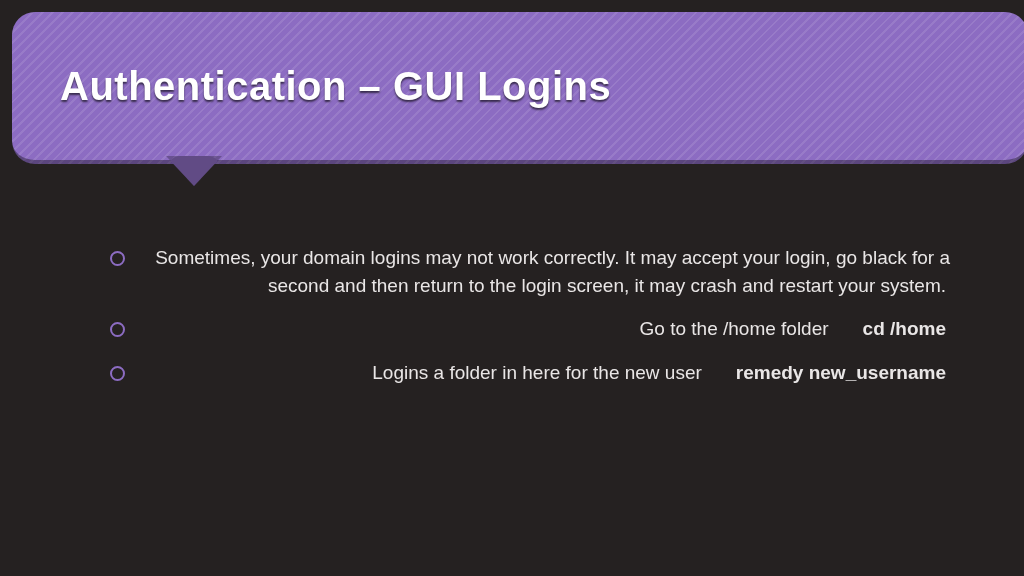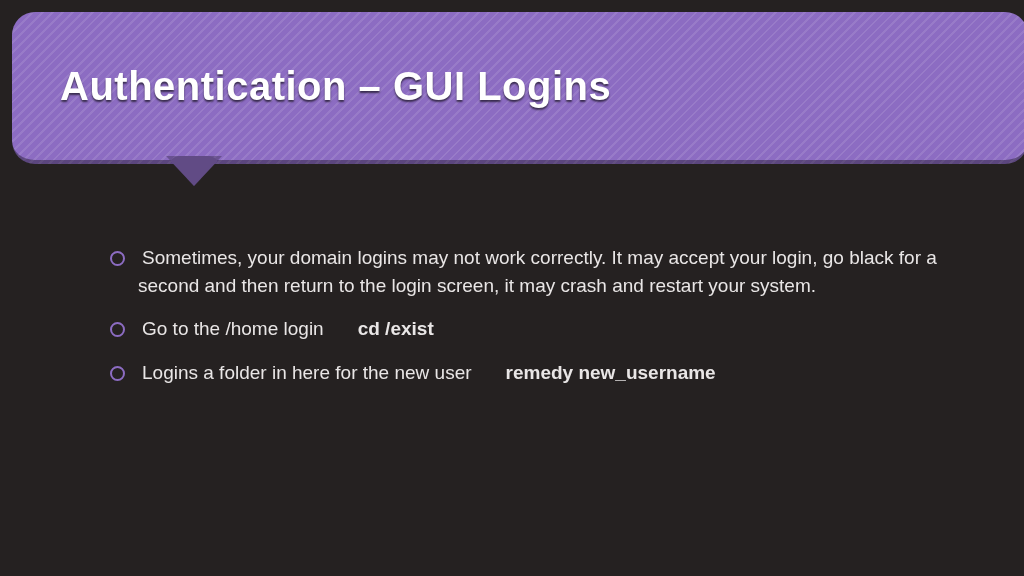"Sometimes, your domain logins may" .bullet-list { text-align: none -> right }
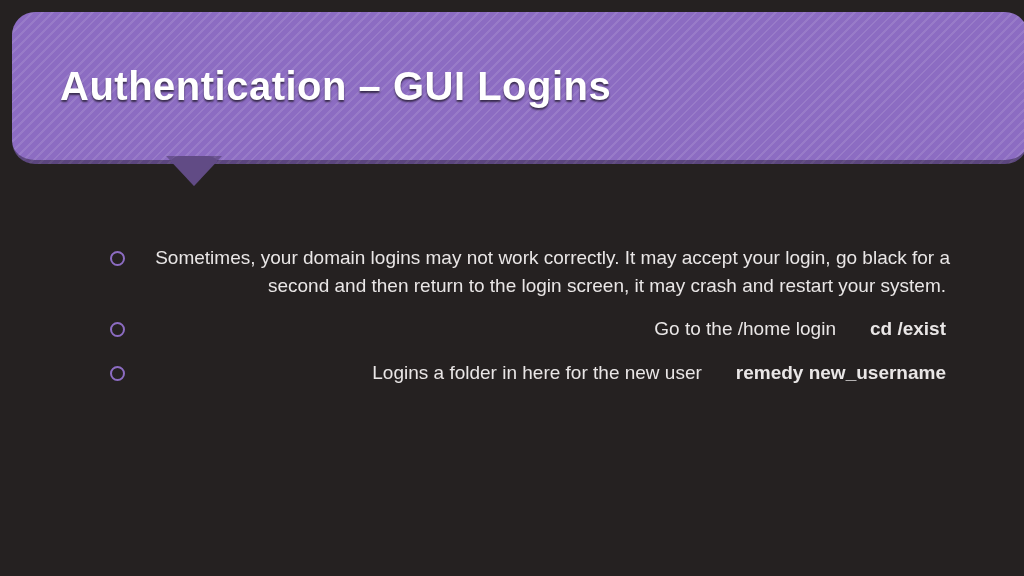"Go to the /home login" span { text: login -> folder }
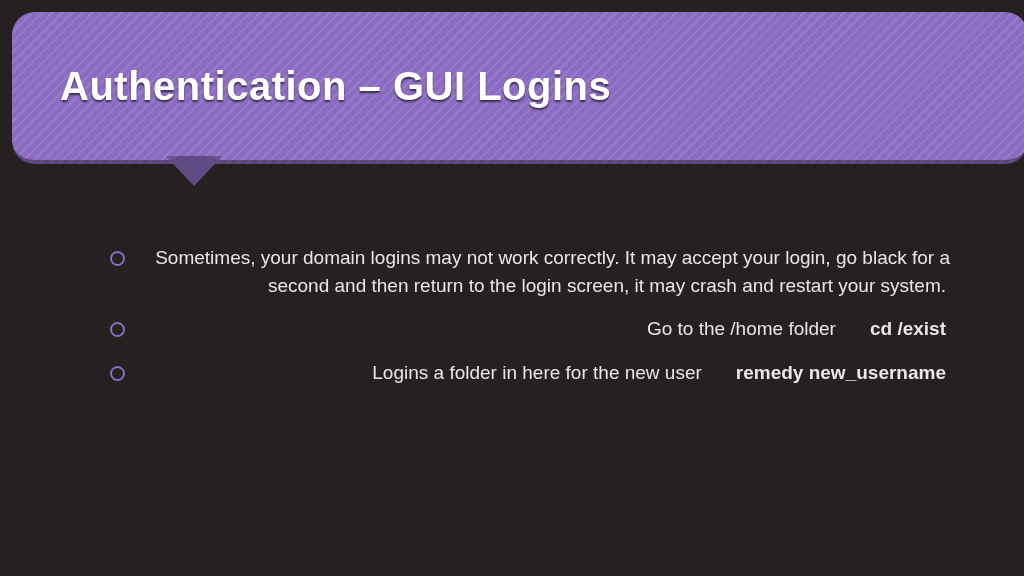"cd /exist" span.cmd { text: /exist -> /home }
